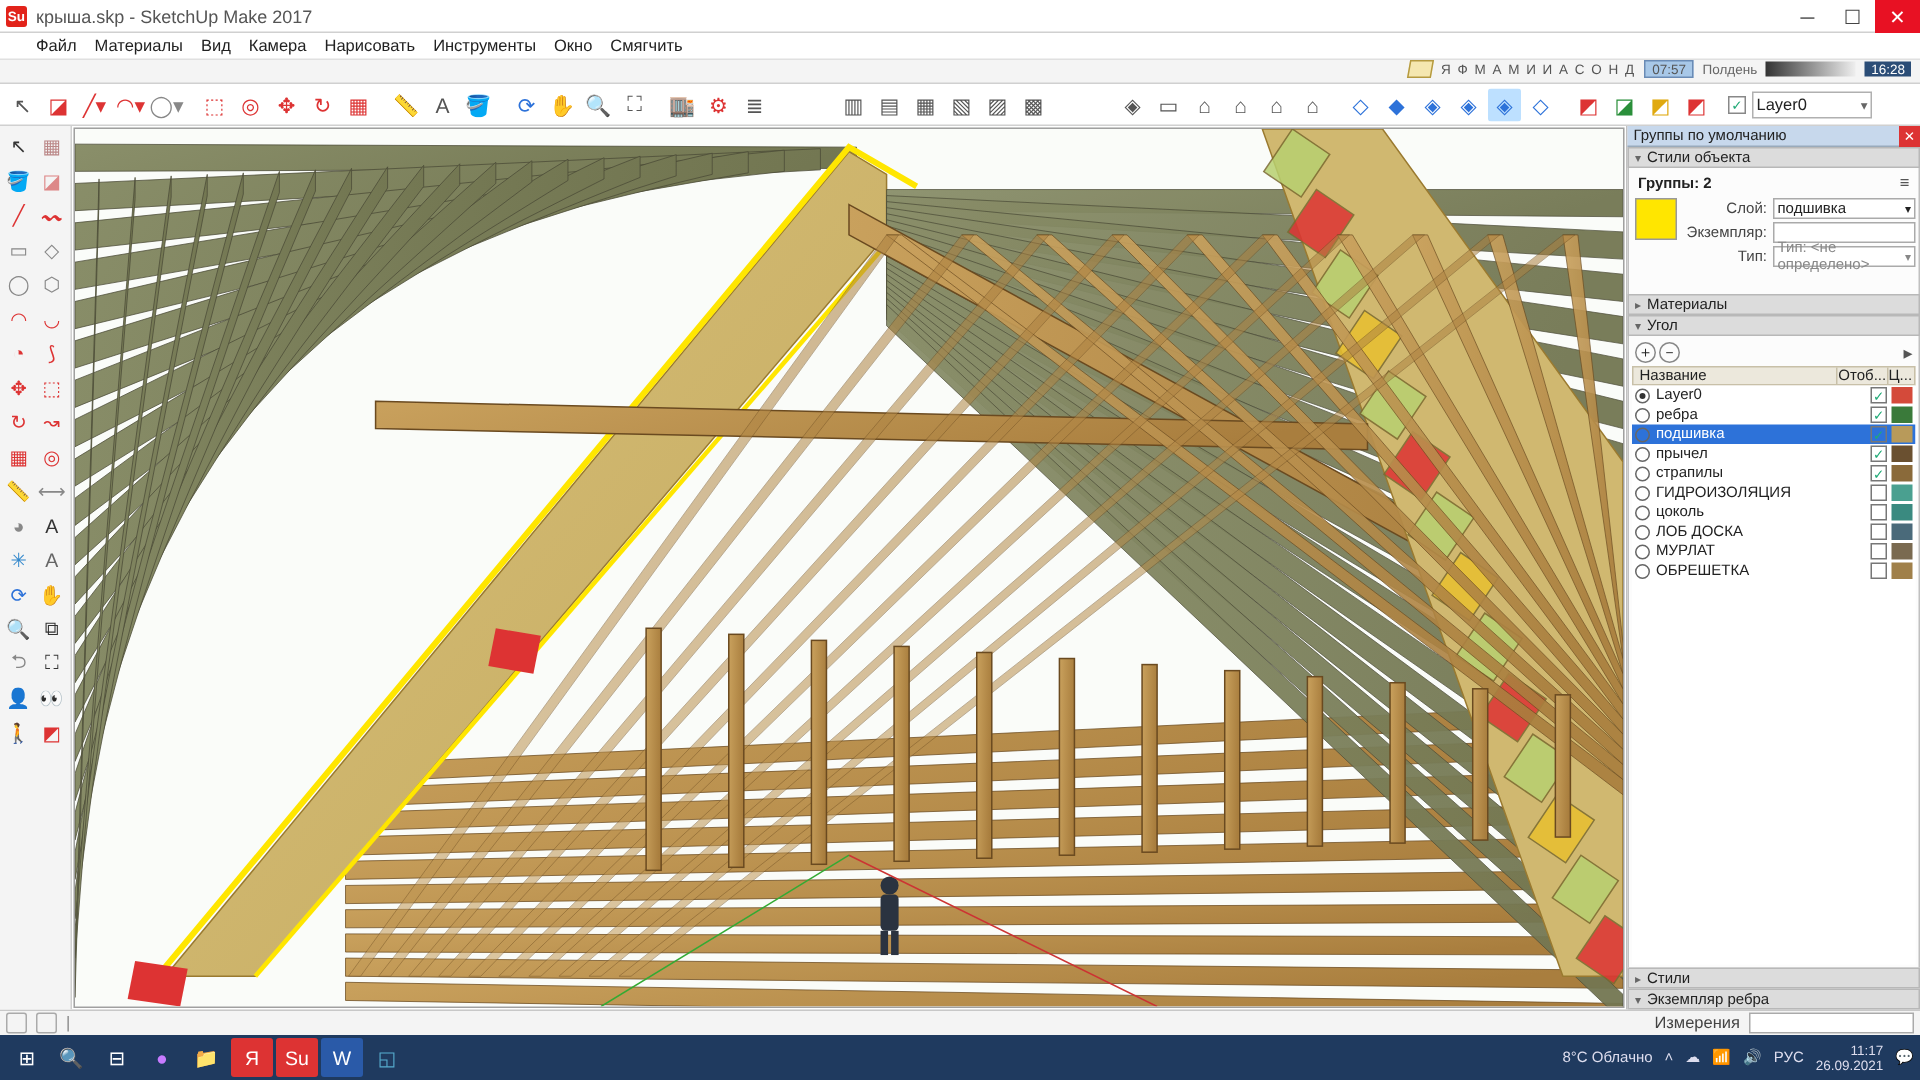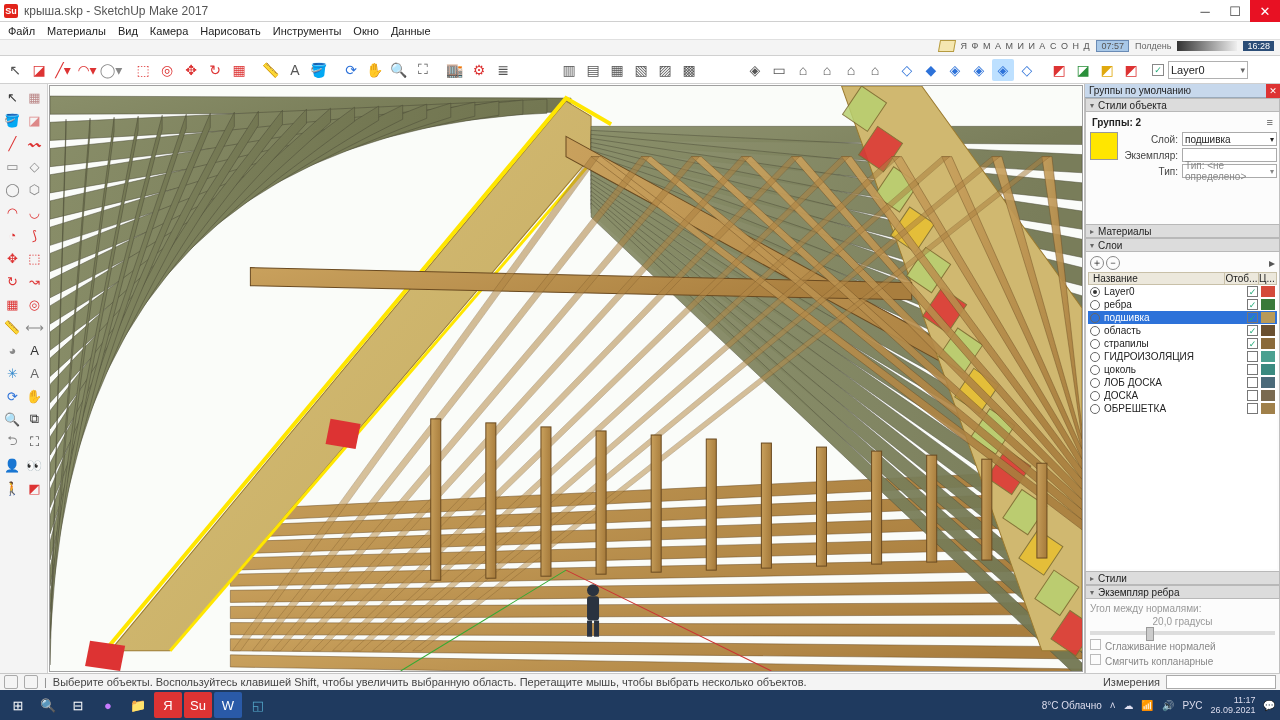"Файл" .menubar { padding-left: 4px -> 20px }
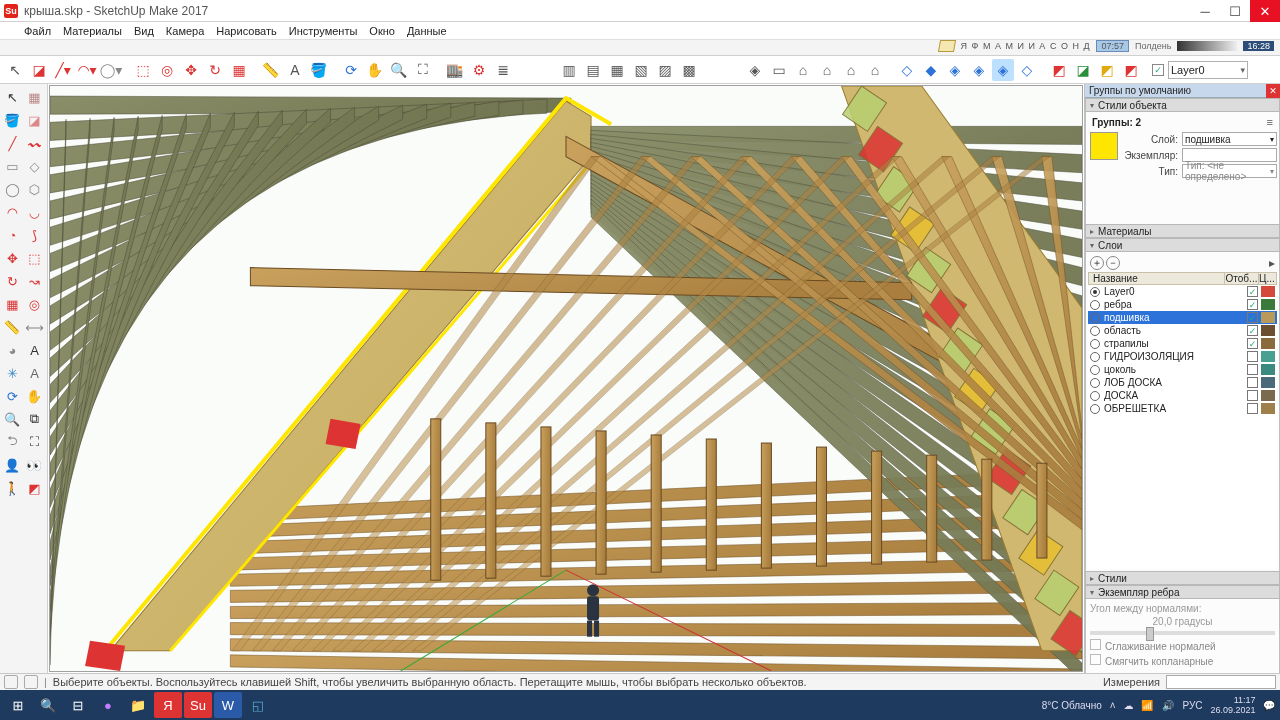"Данные" span { text: Данные -> Смягчить }
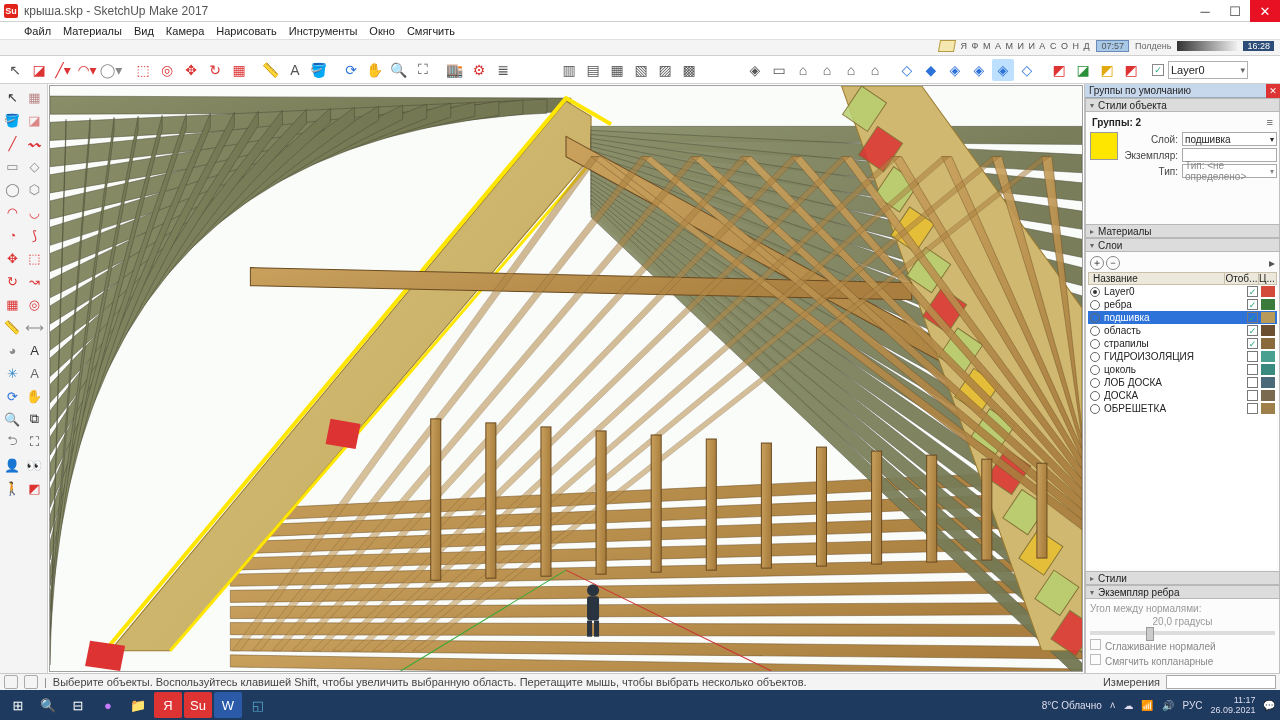"Группы: 2" .entity-body { height: 112px -> 84px }
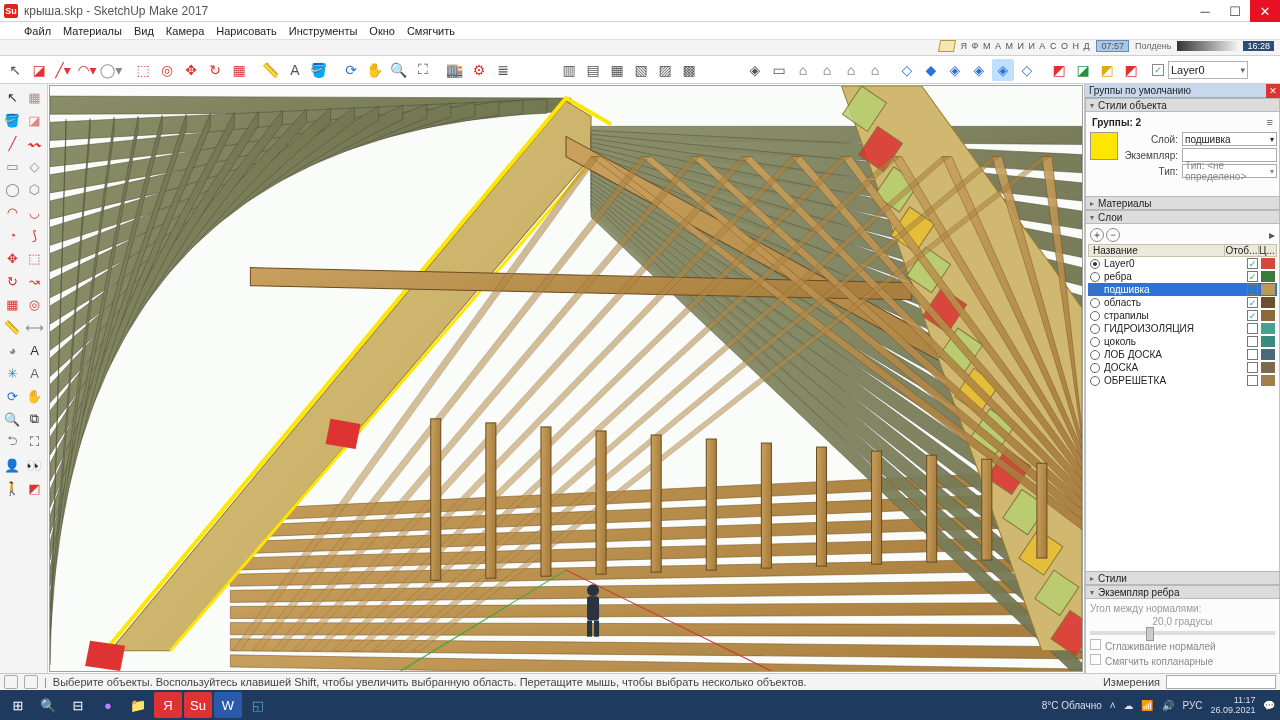"Слои" span { text: Слои -> Угол }
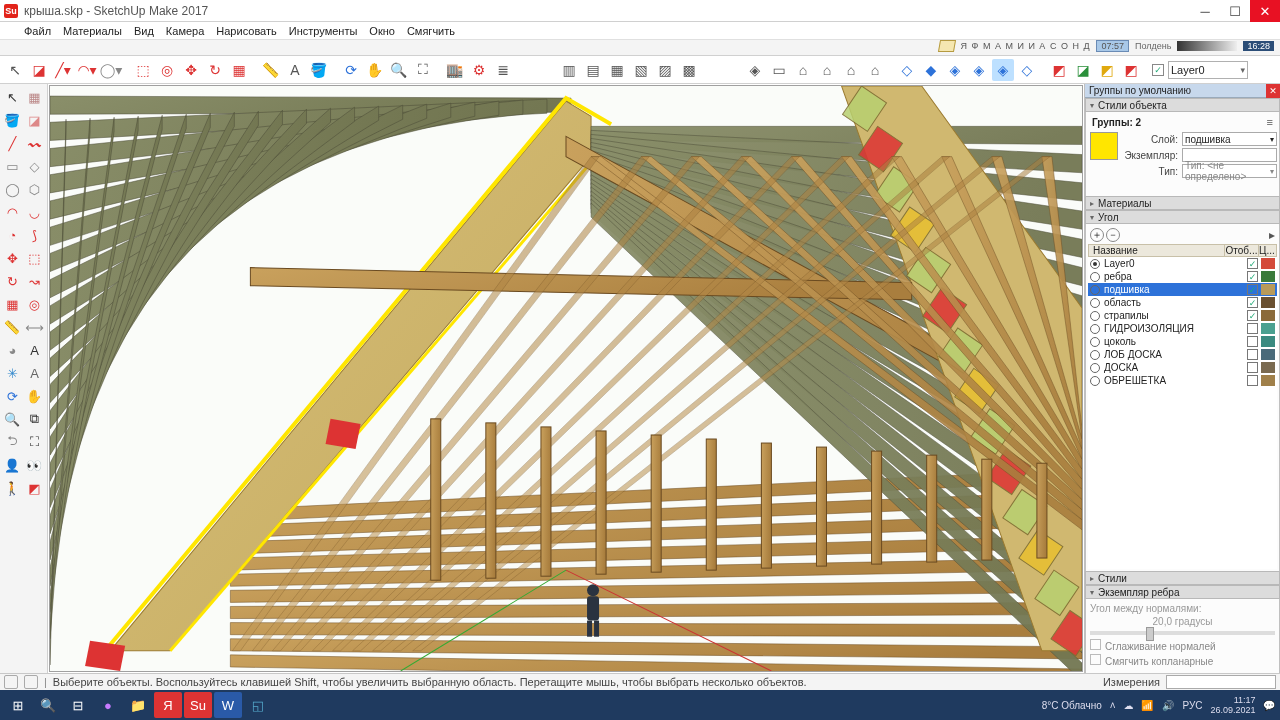"область" span.nm { text: область -> прычел }
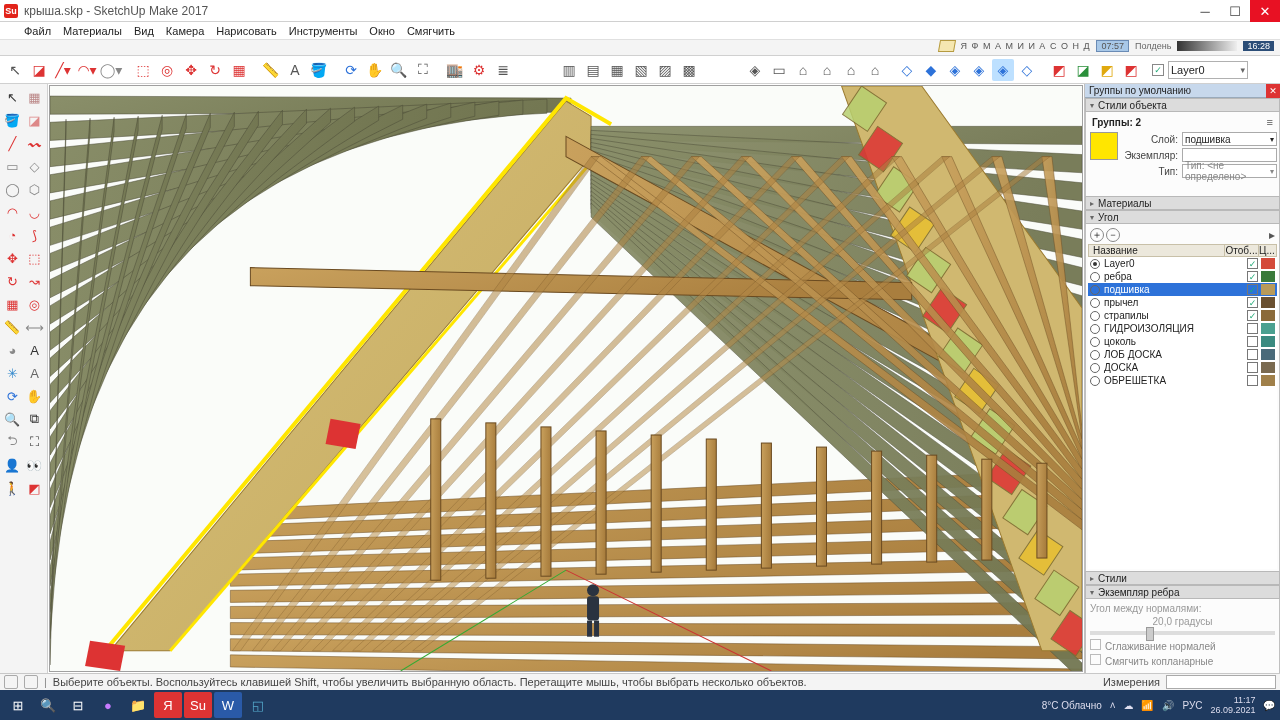"ДОСКА" span.nm { text: ДОСКА -> МУРЛАТ }
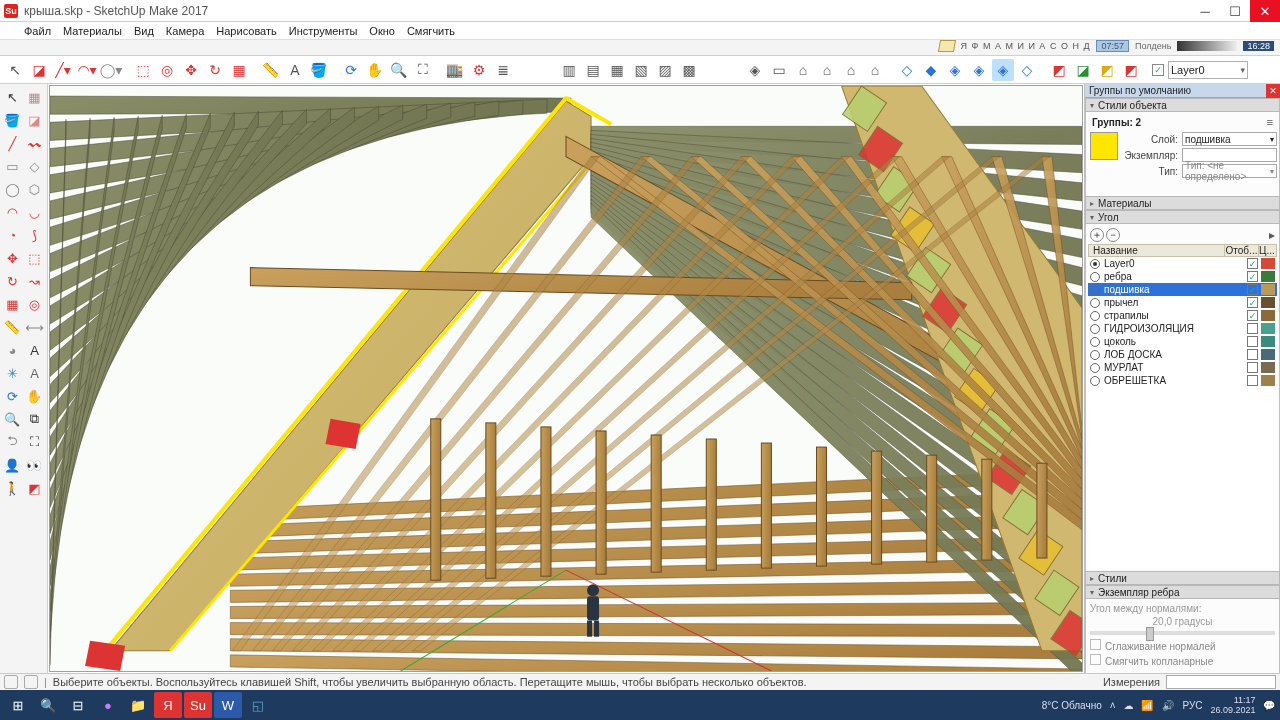"Угол между нормалями:" div.panel-body { html: <div> <div>Угол между нормалями:</div> <div><span>20,0</span> <span>градусы</span></div> <div> <div></div> </div> <div><span></span><span>Сглаживание нормалей</span></div> <div><span></span><span>Смягчить копланарные</span></div> </div> -> none }
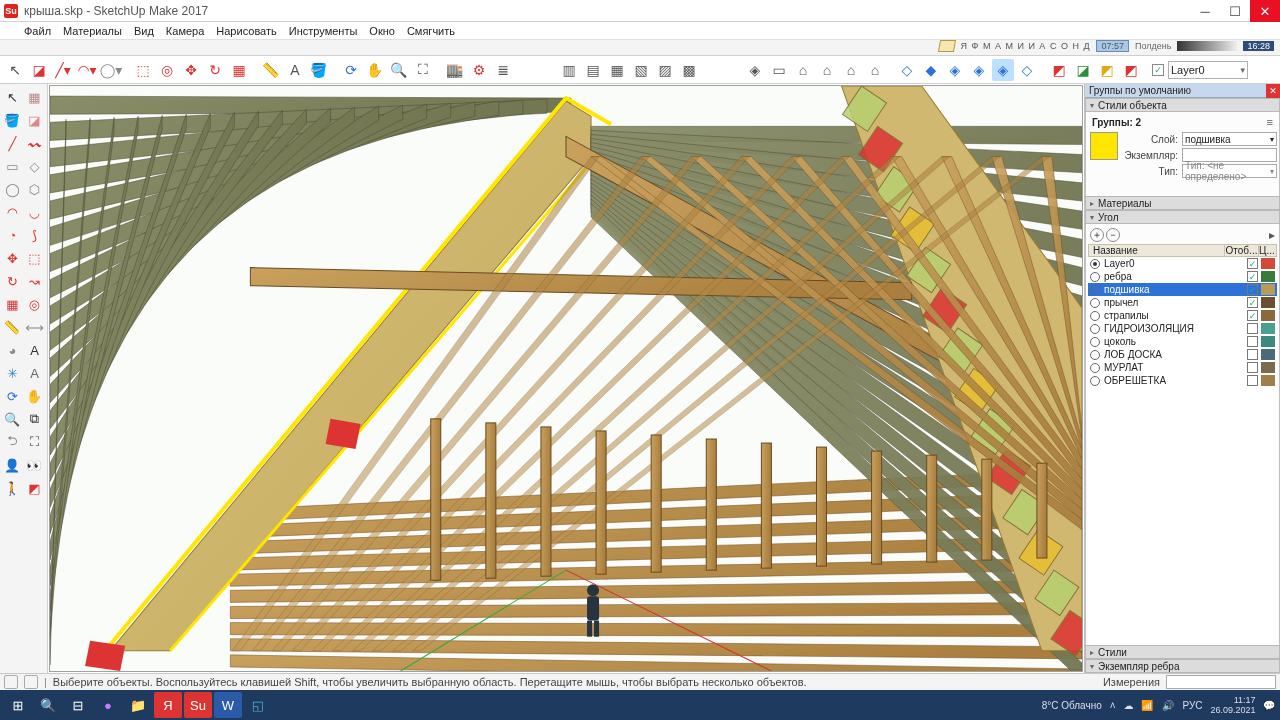"Выберите объекты. Воспользуйтесь" span.hint { html: <span>Выберите объекты. Воспользуйтесь клавишей Shift, чтобы увеличить выбранную область. Перетащите мышь, чтобы выбрать несколько объектов.</span> -> none }
